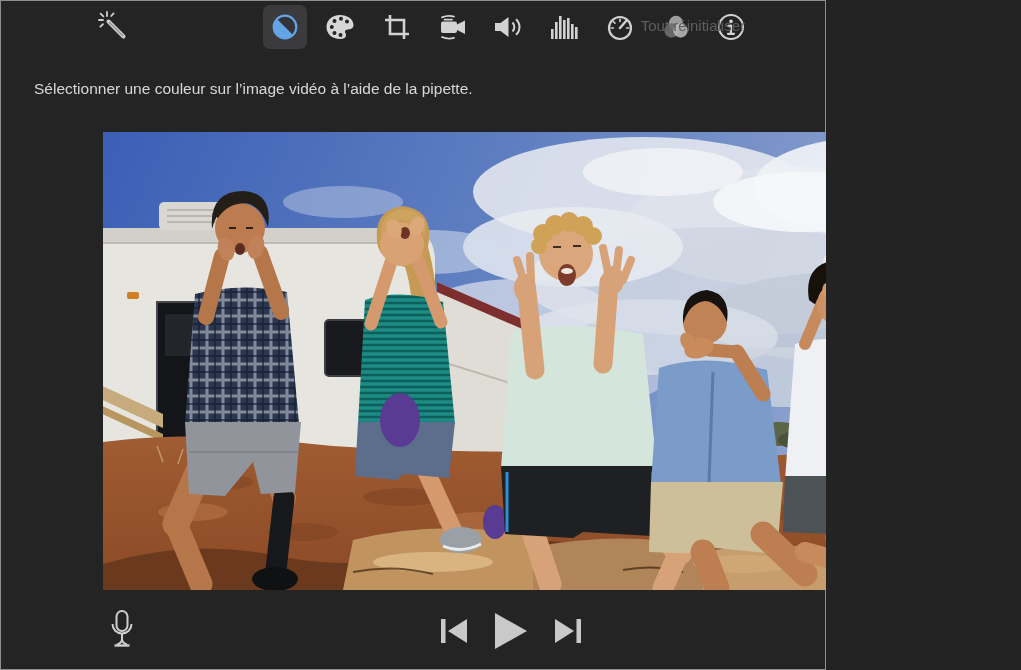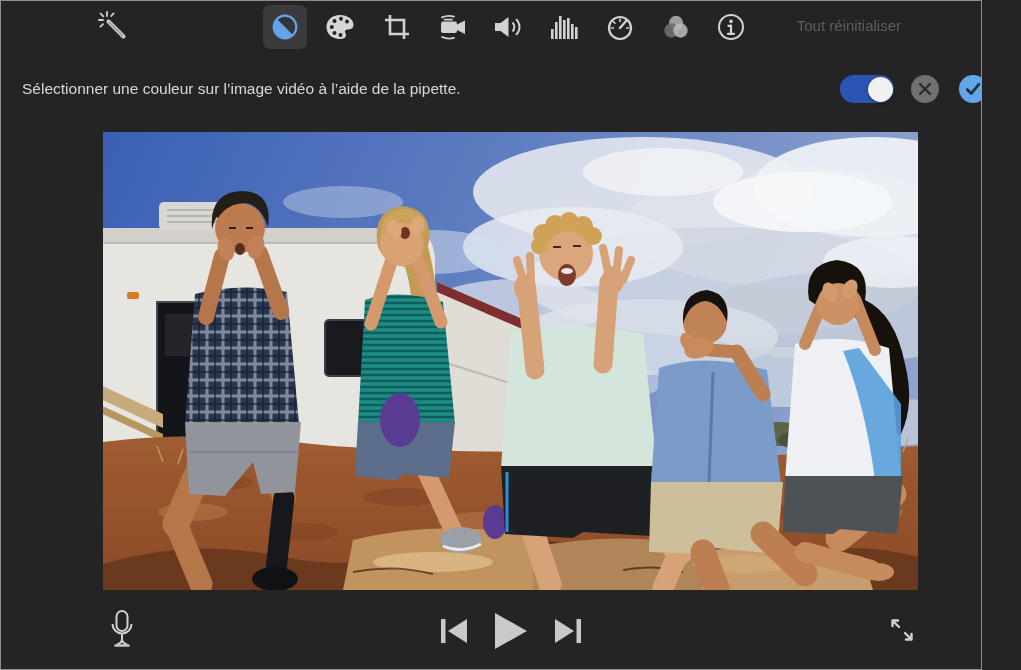"Tout réinitialiser" .app { width: 982px -> 826px }
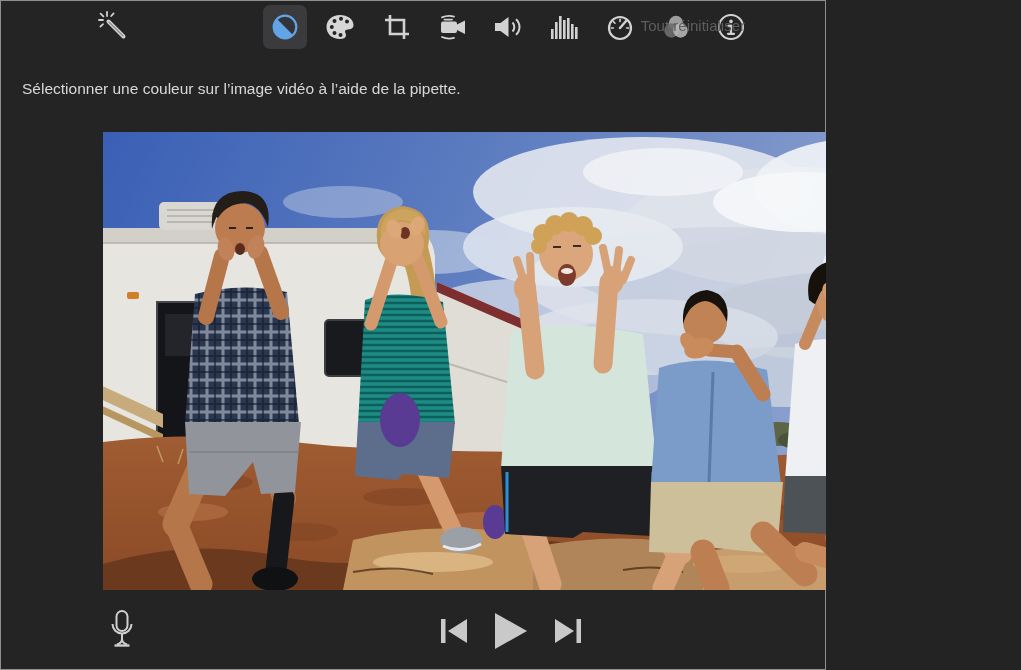"Sélectionner une couleur sur l’image" .eyebar { left: 0 -> 12px }
